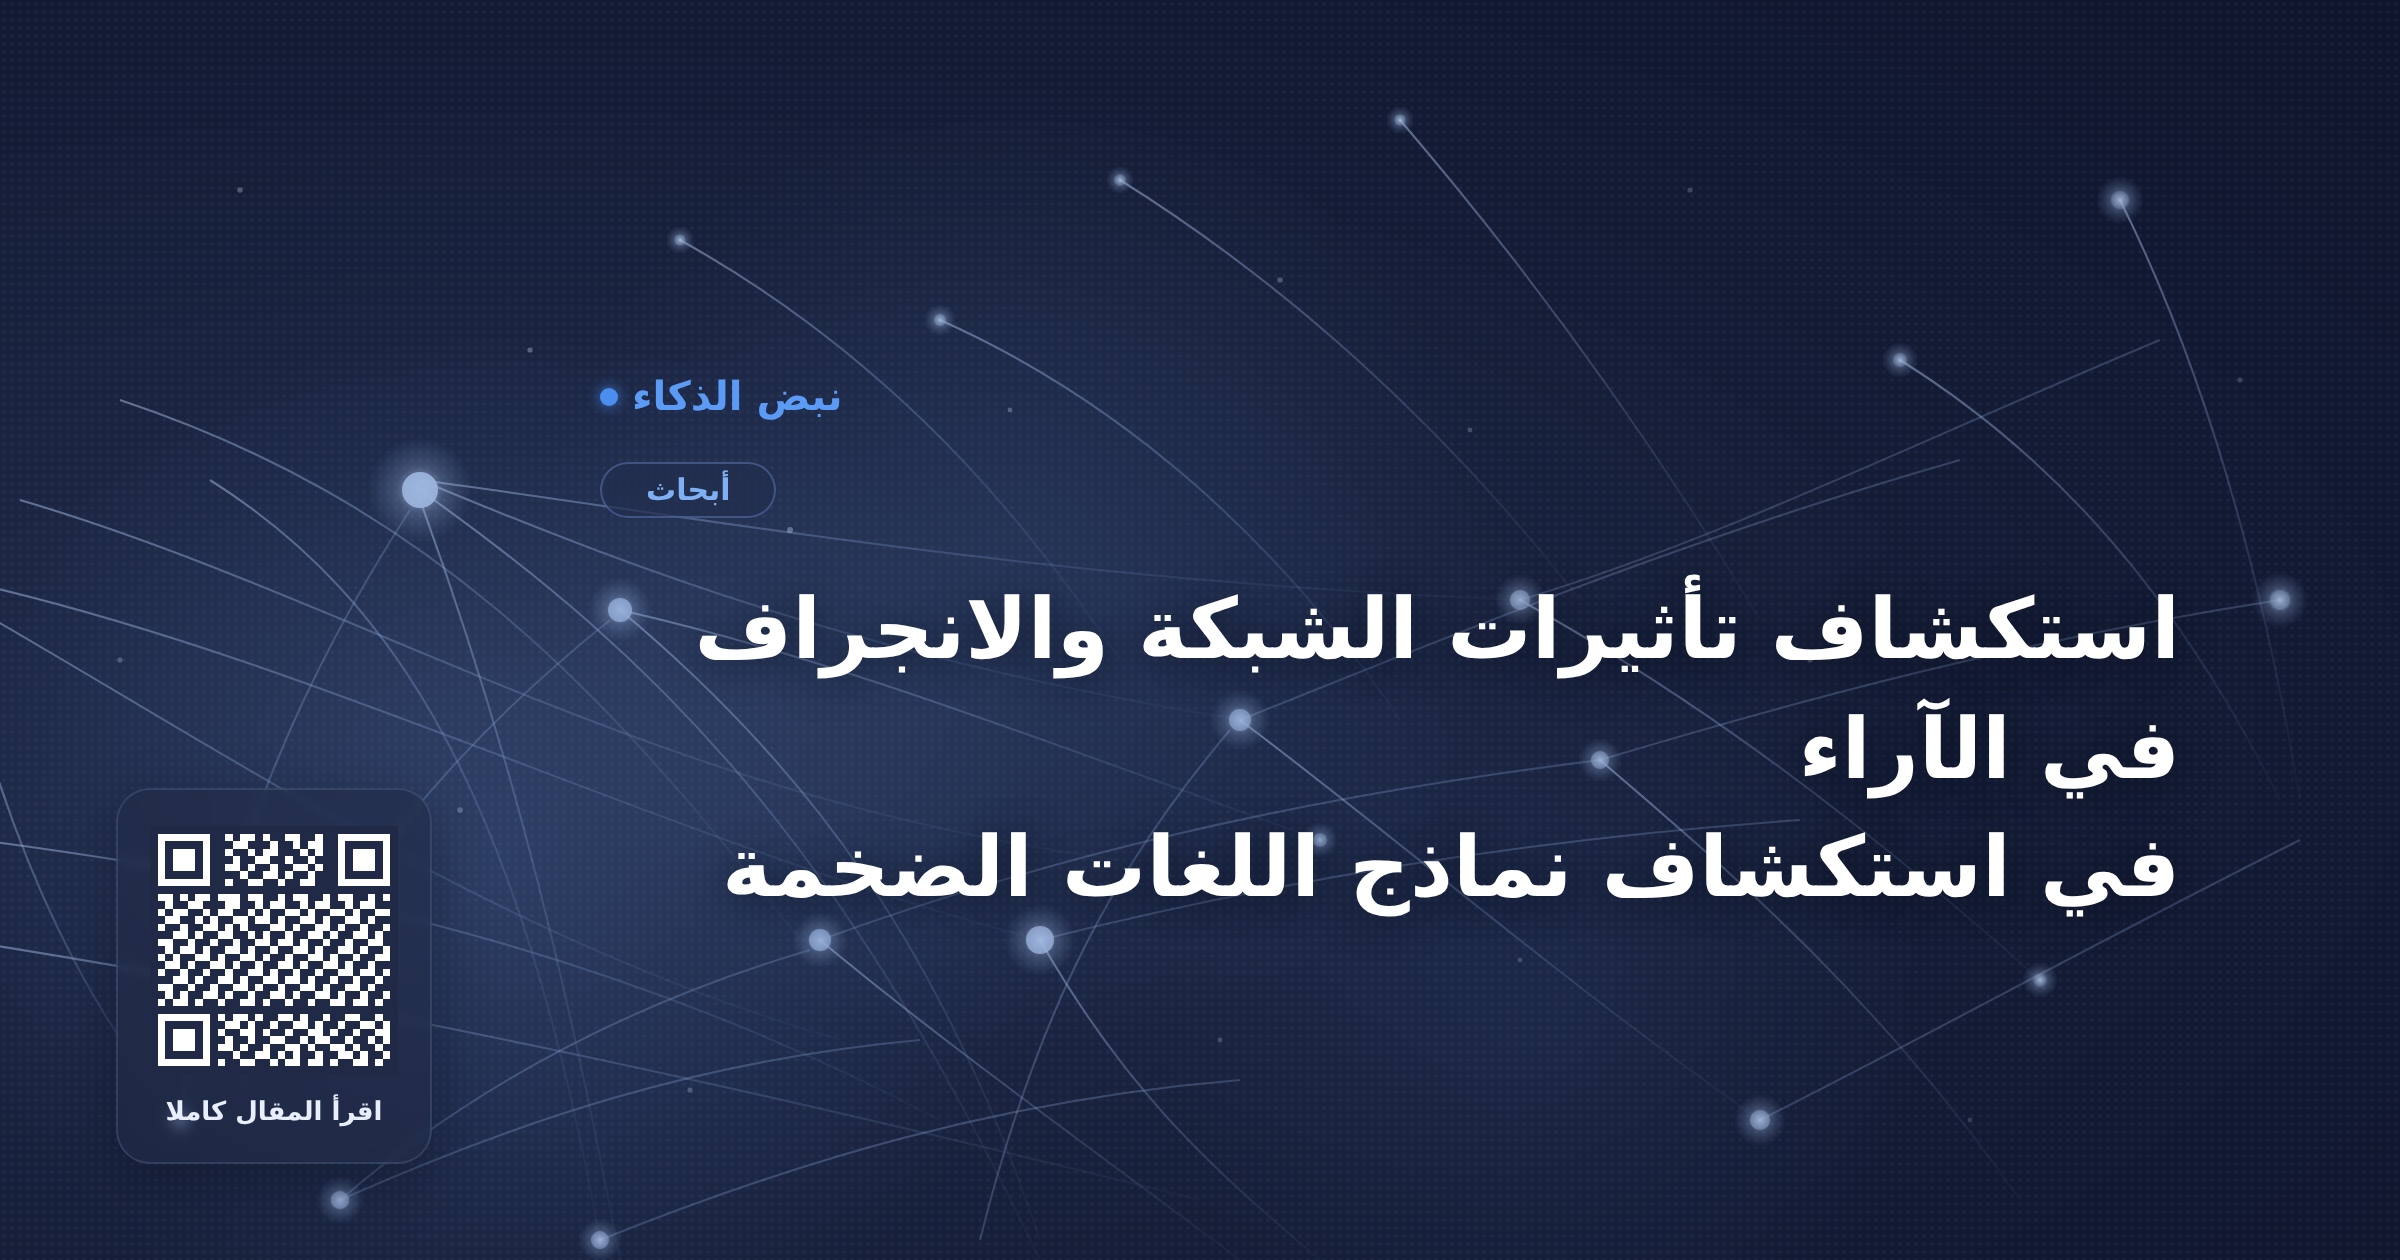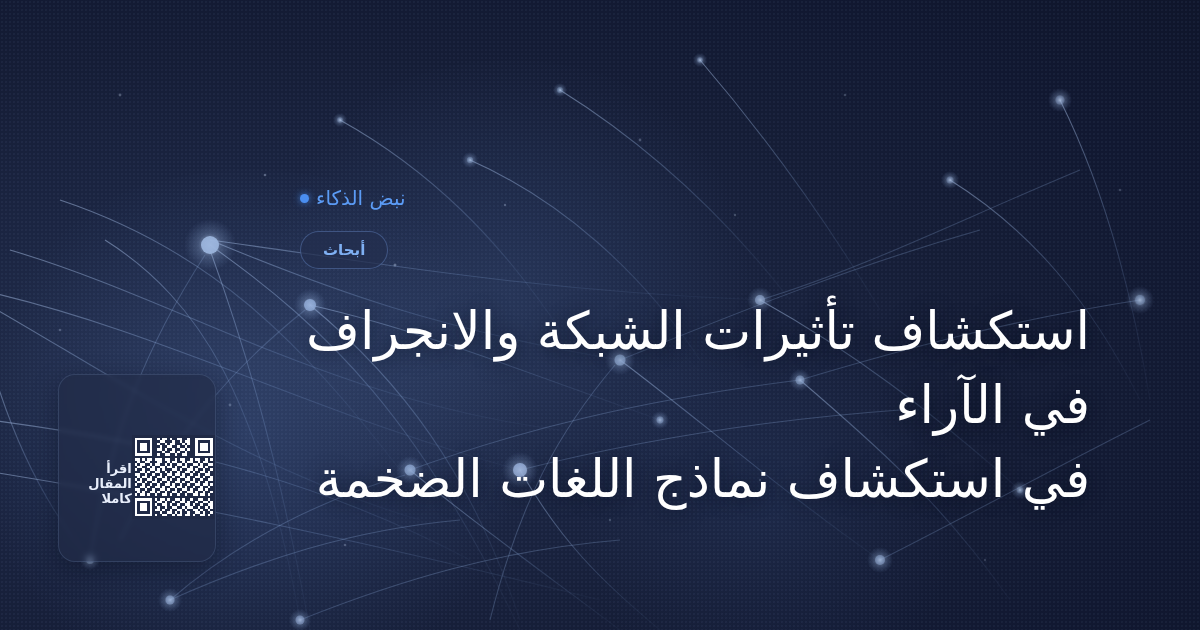"نبض الذكاء" .brand { font-weight: 400 -> 700 }
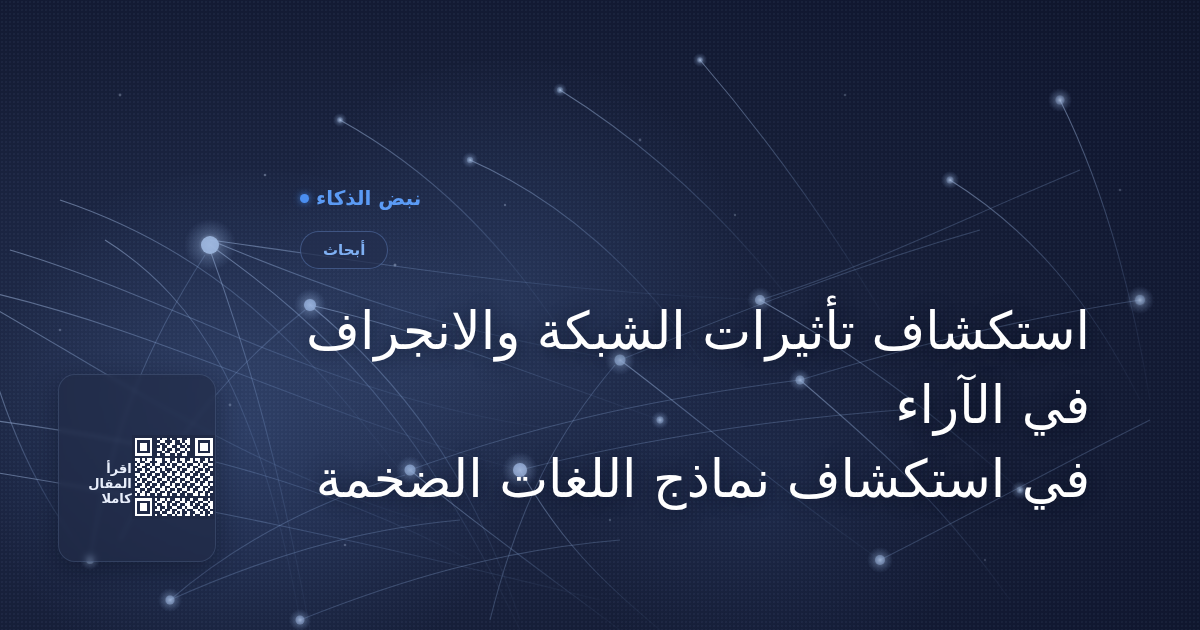"أبحاث" .badge { height: 38px -> 28px }
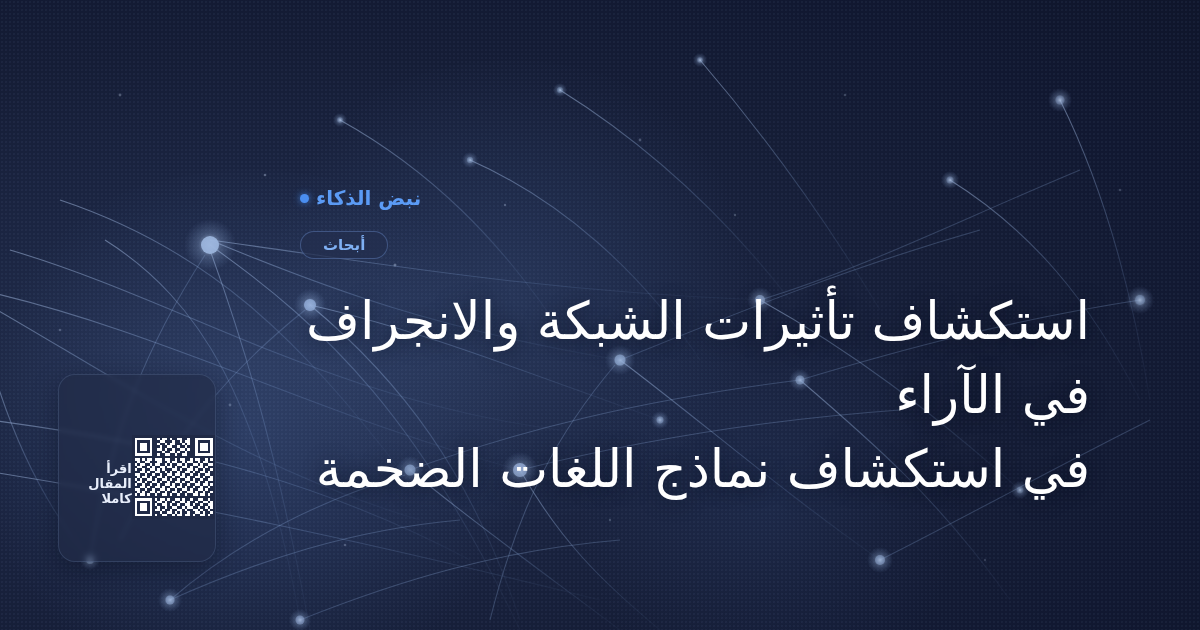"استكشاف تأثيرات الشبكة والانجراف في" .headline { font-size: 52px -> 42px; font-weight: 400 -> 700 }
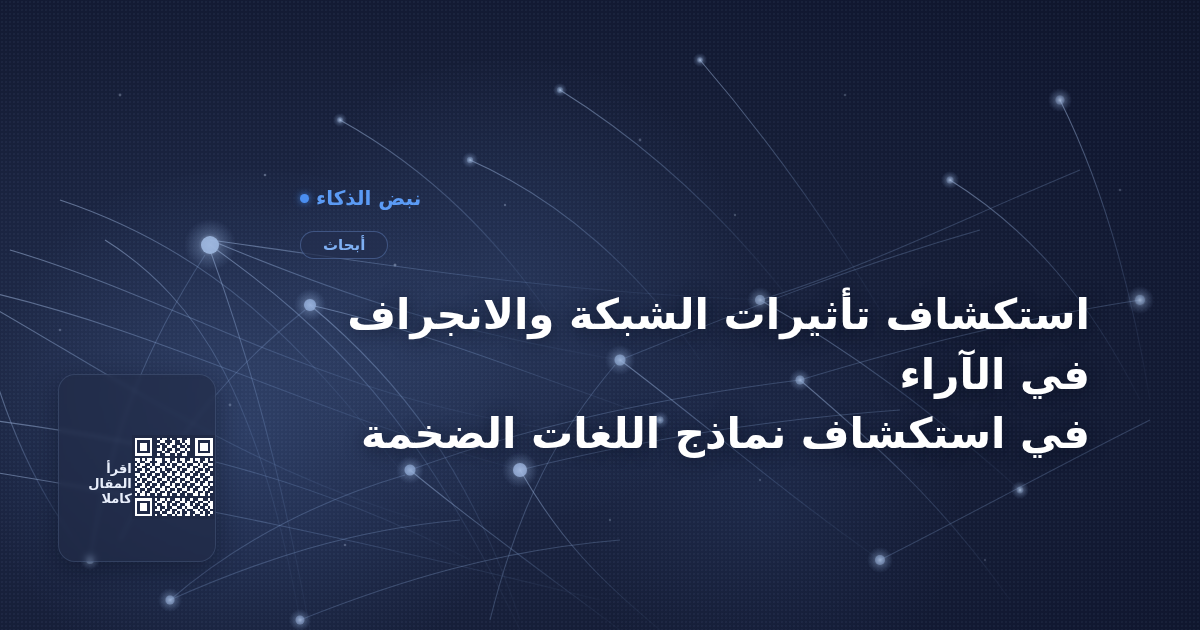"اقرأ المقال كاملا" .qr-card { flex-direction: row -> column; top: 374px -> 394px }
